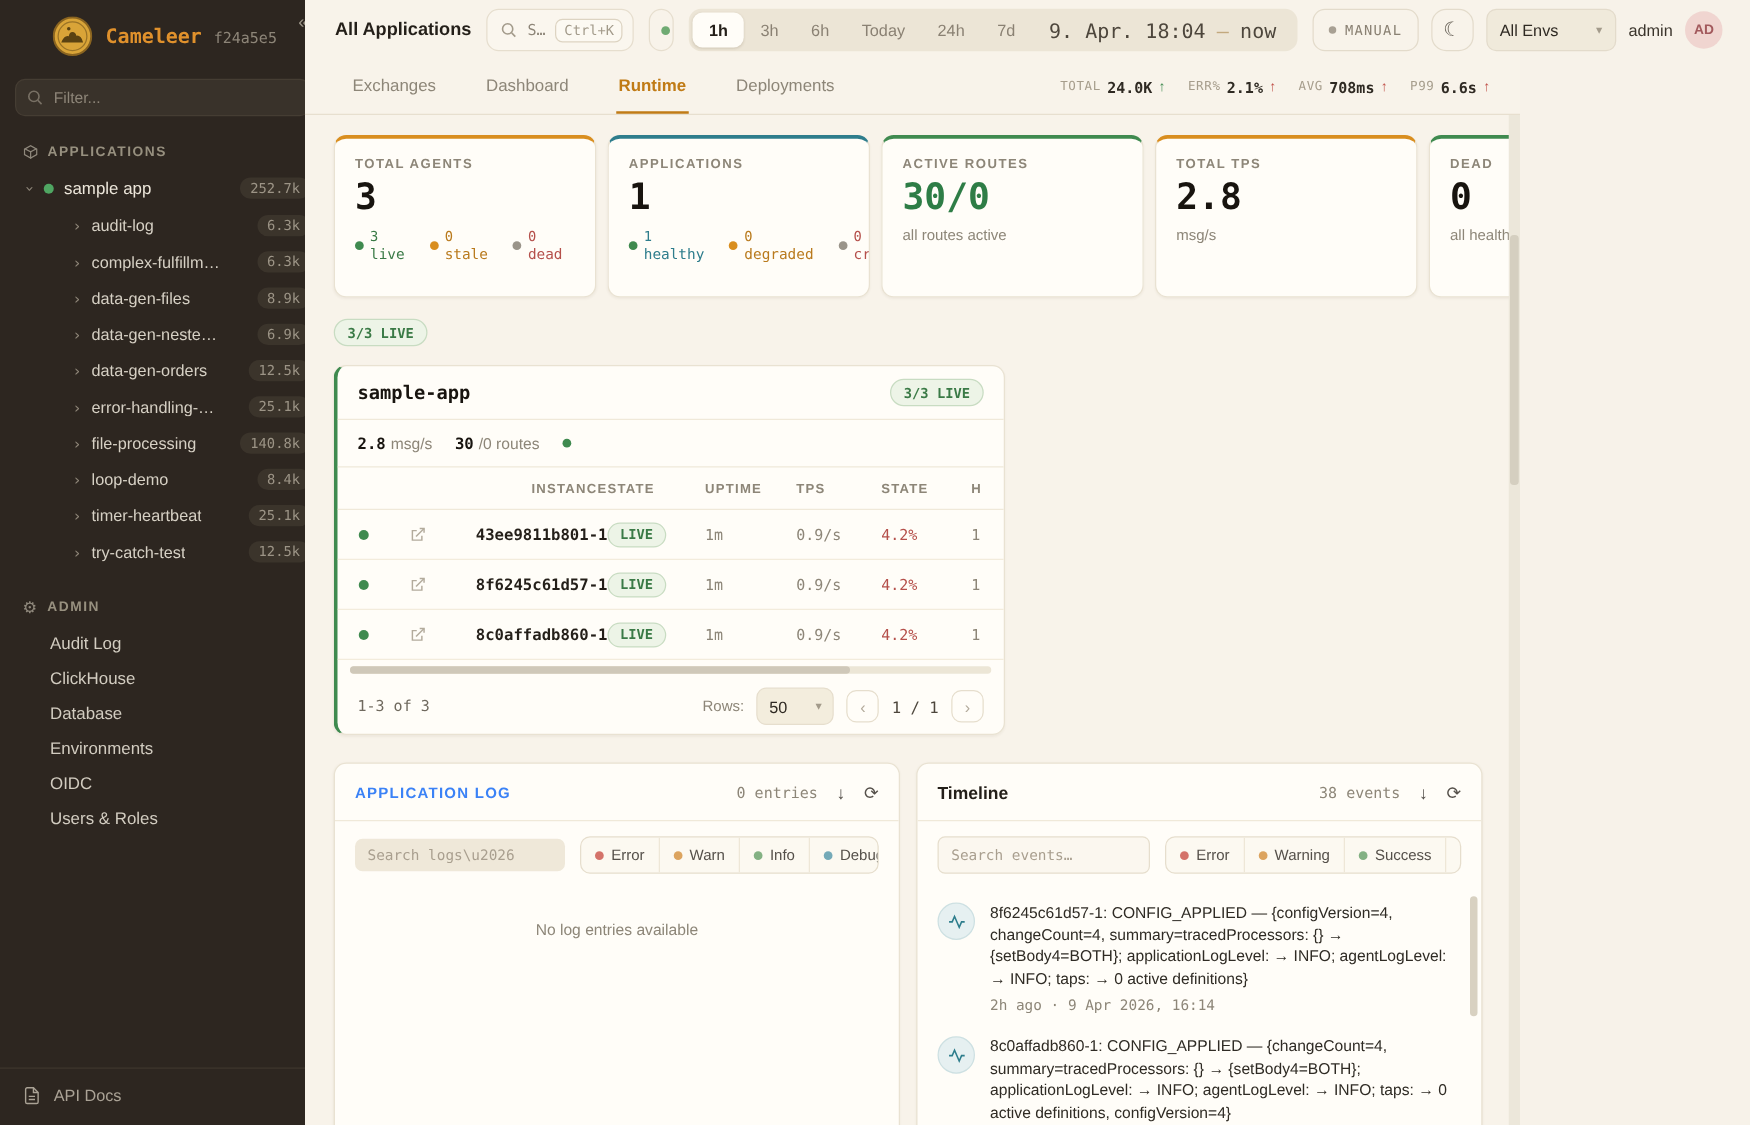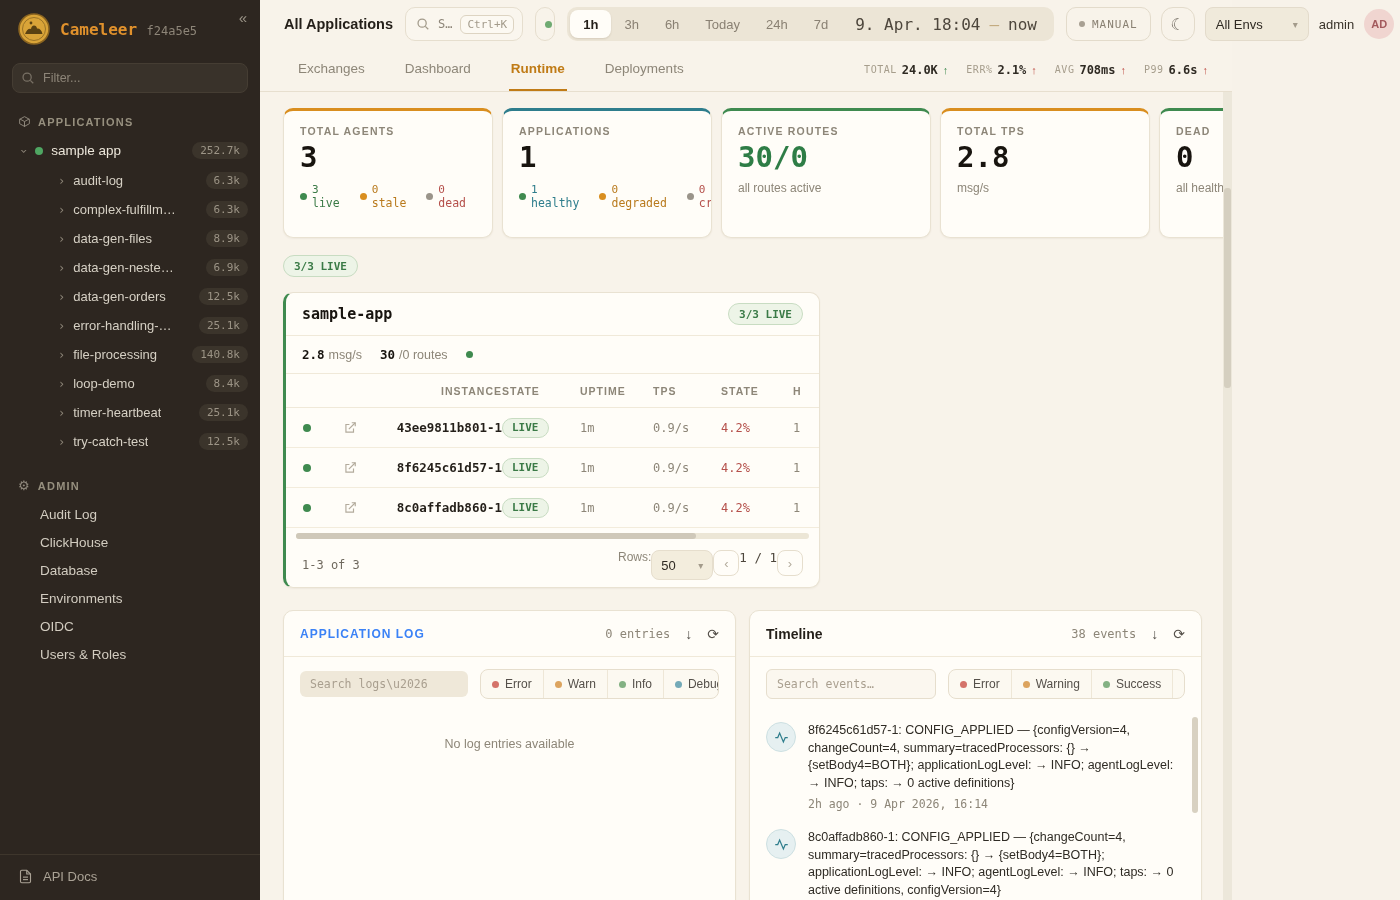"Cameleer f24a5e5" .sb-header { justify-content: none -> center }
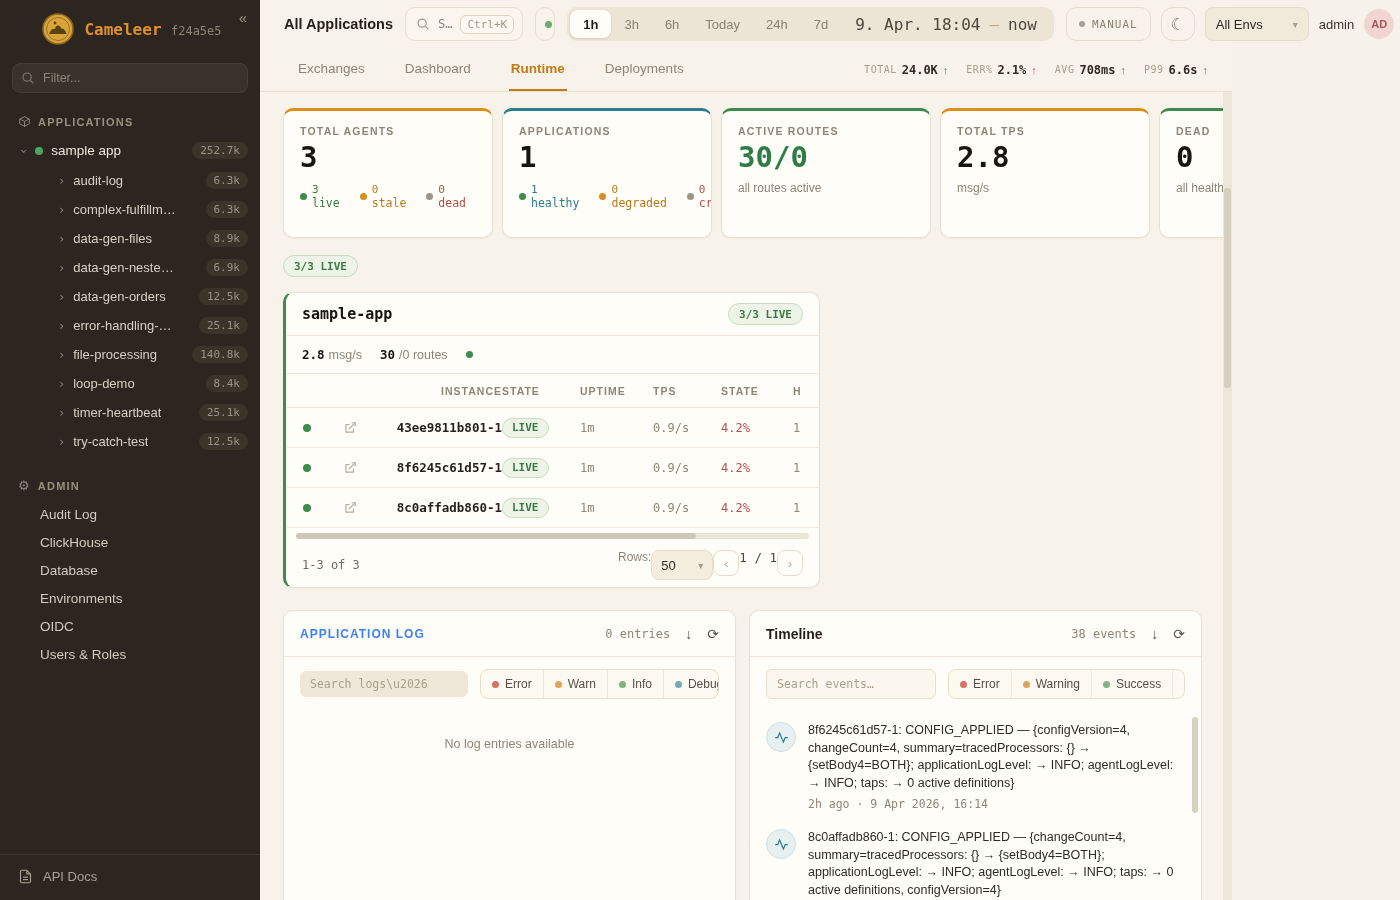"All Applications" .main { left: 260px -> 244px }
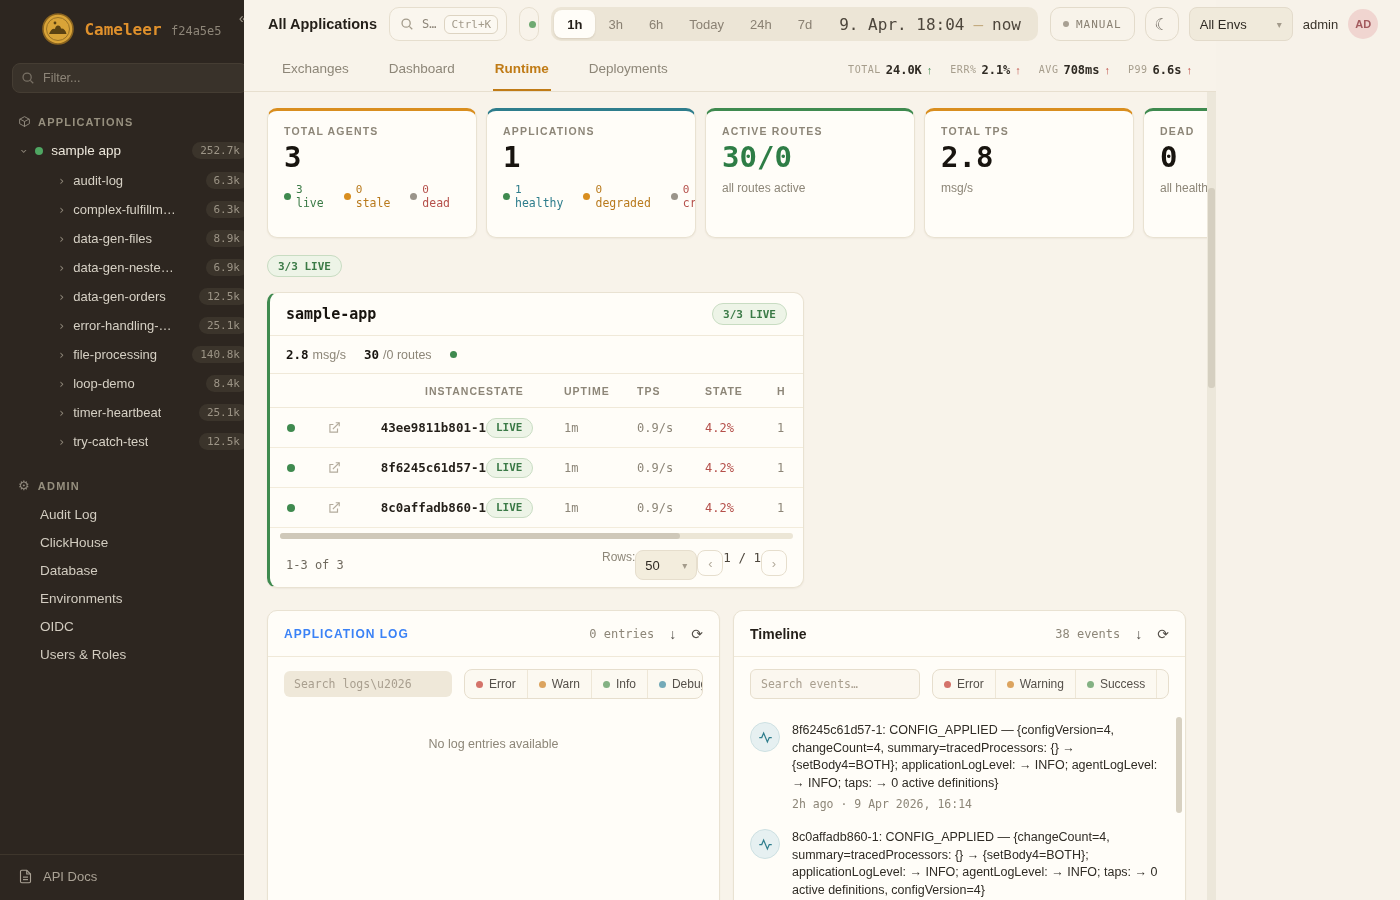"Rows:" .rows-group { align-items: flex-start -> center; gap: none -> 10px }
